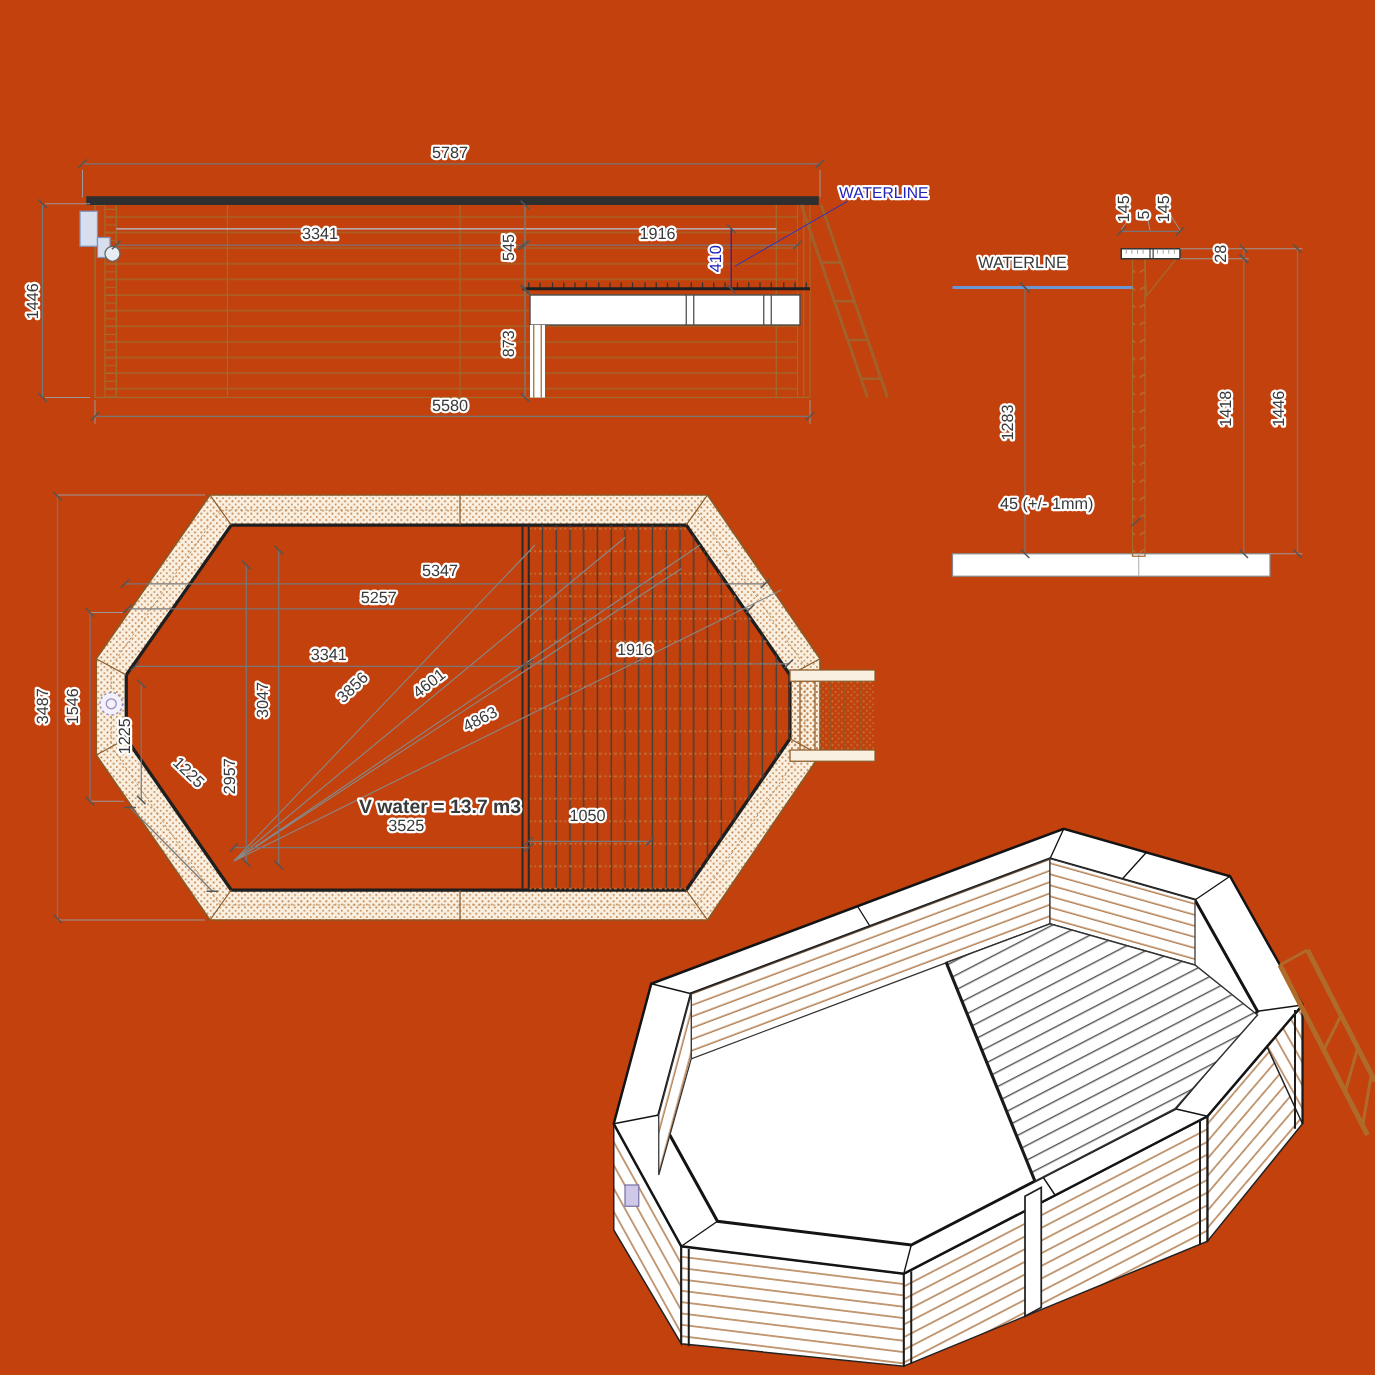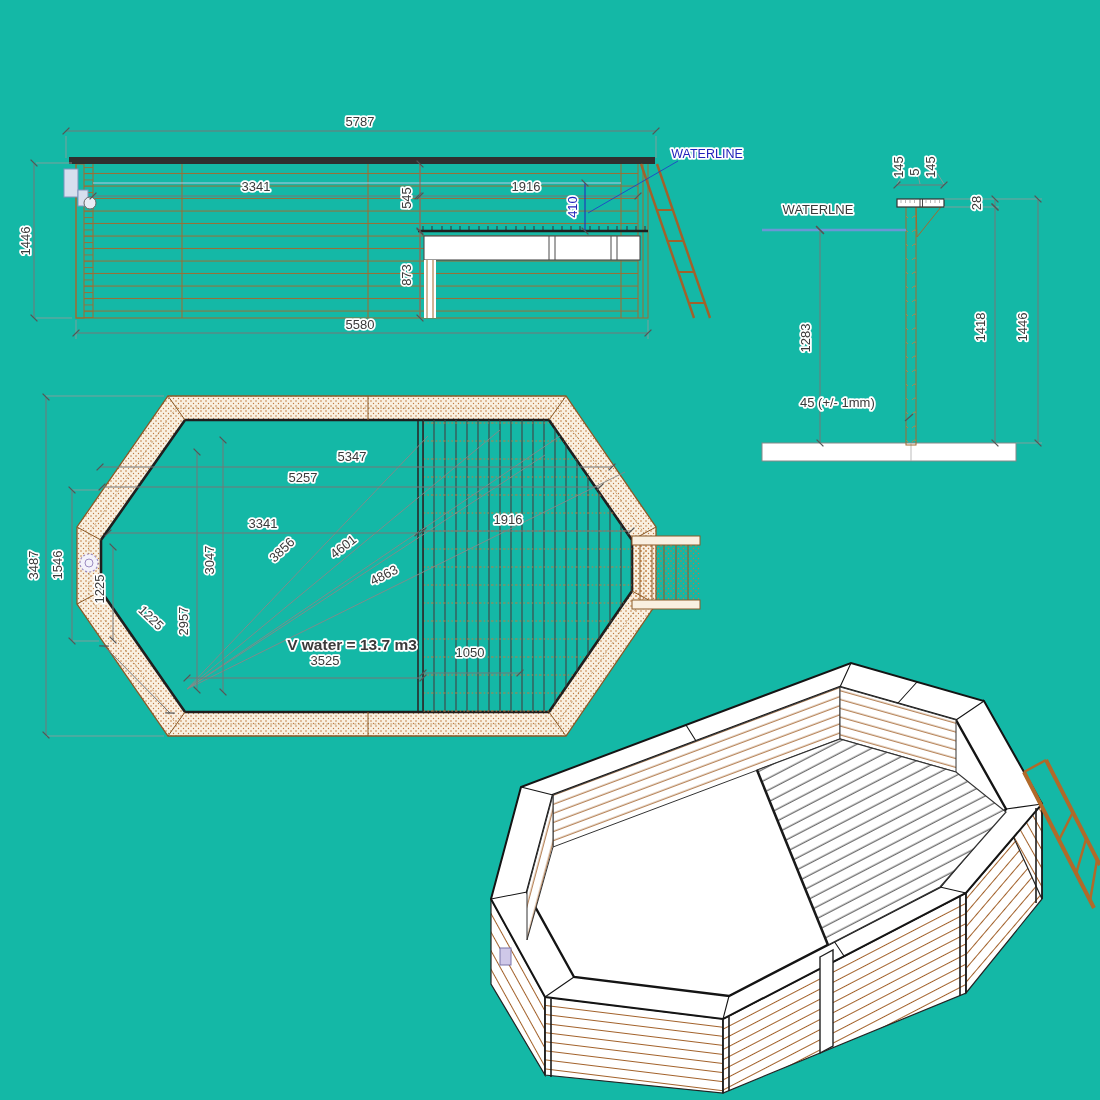"5787" .stage { background: #14b8a6 -> #c2410c }
